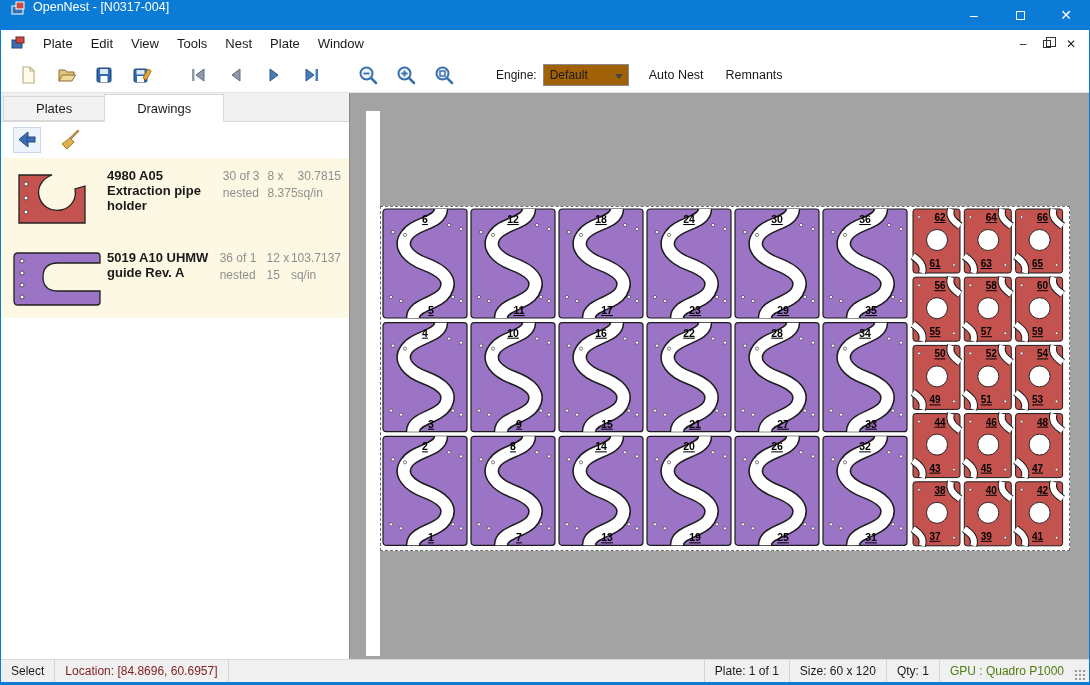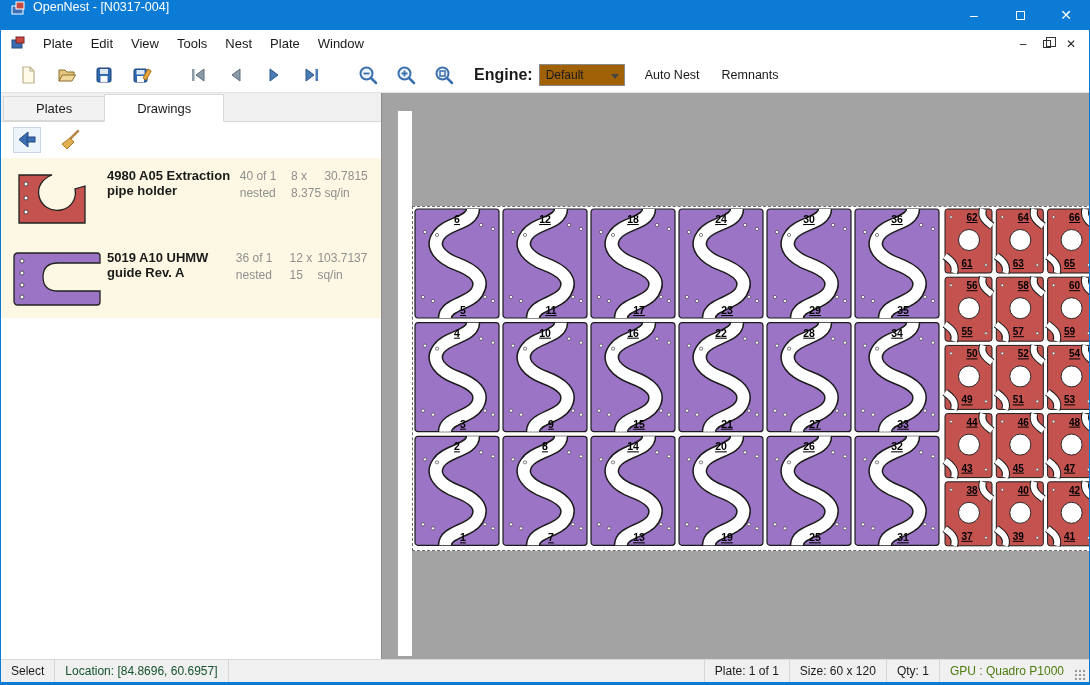"Engine:" .engine-label { font-size: 16px -> 12px; font-weight: bold -> normal; margin-left: 11px -> 33px }
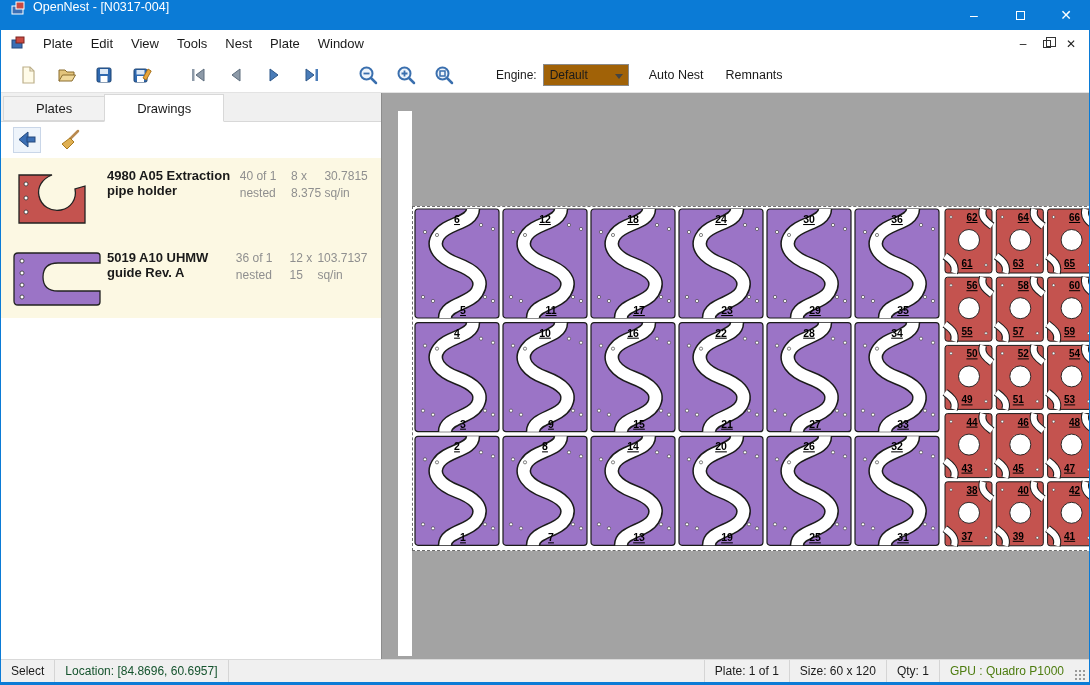"Plates" .left-panel { width: 380px -> 348px }
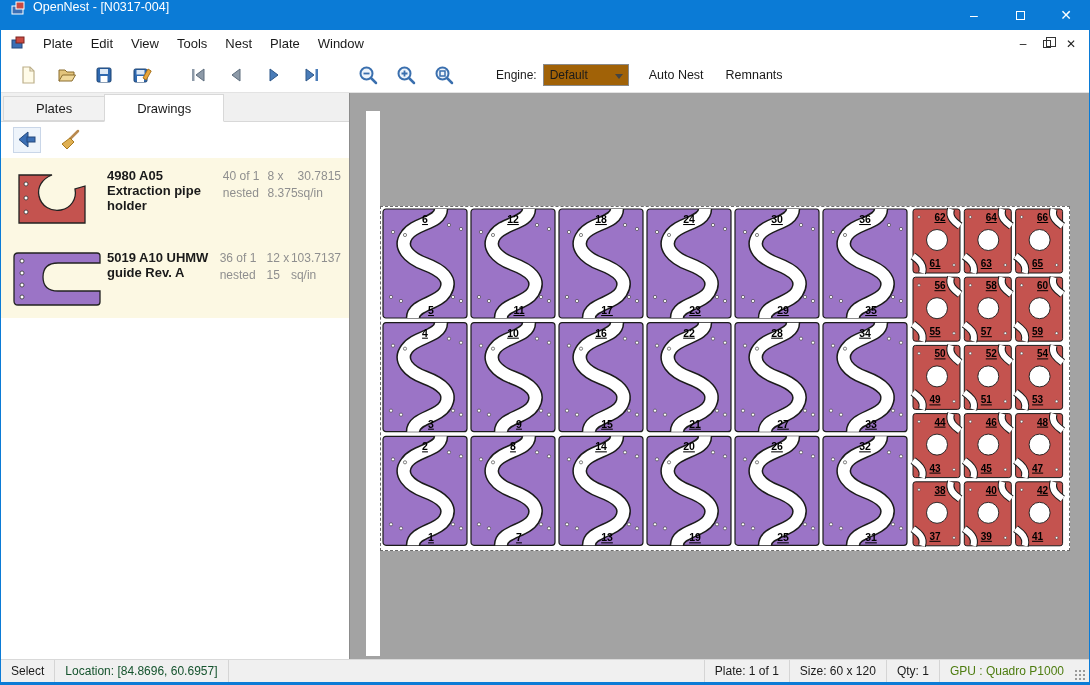"40 of 1 nested" div.item-detail { text: 40 of 1 -> 30 of 3 }
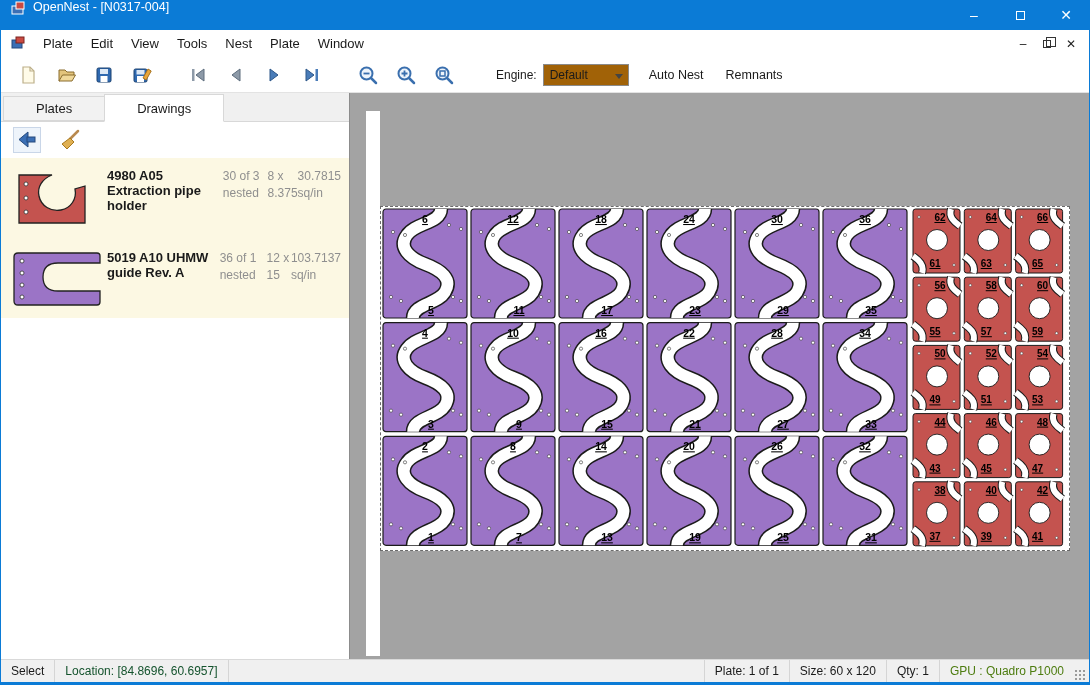"Location: [84.8696, 60.6957]" .sb-loc { color: #14532d -> #7f1d1d }
